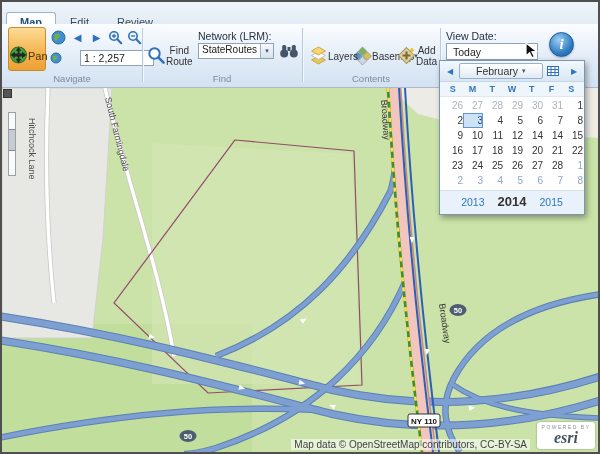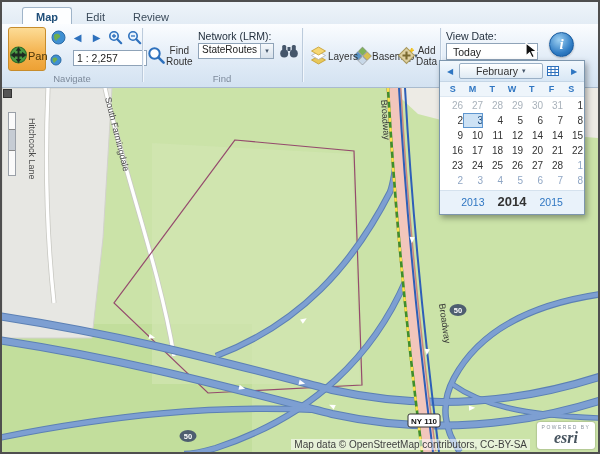"Map" .tabbar { align-items: center -> flex-end; padding-left: 20px -> 4px }
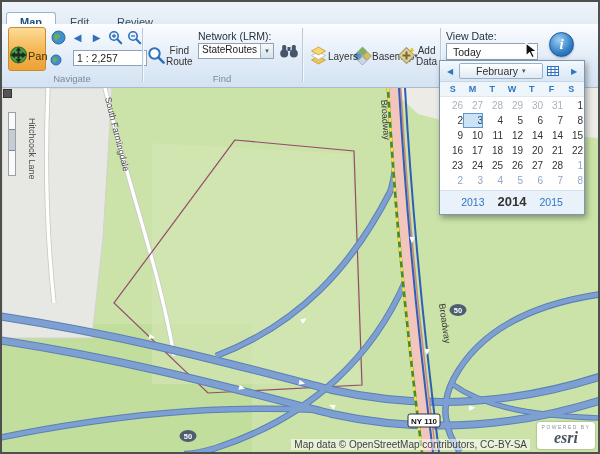"1 : 2,257" .scalerow { align-items: flex-end -> center; gap: 11px -> 18px }
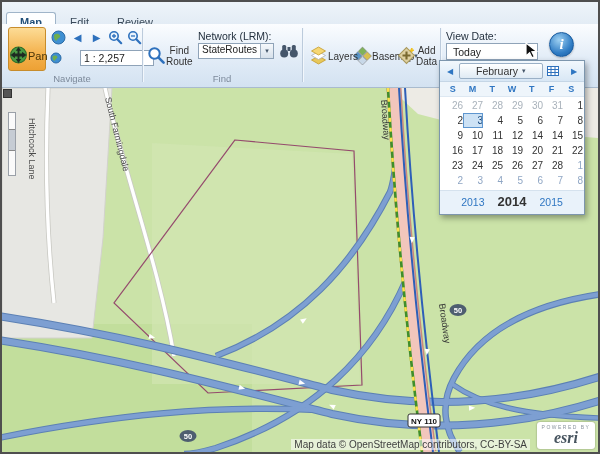"Contents" div.grouplabel { html: none -> <div>Contents</div> }
